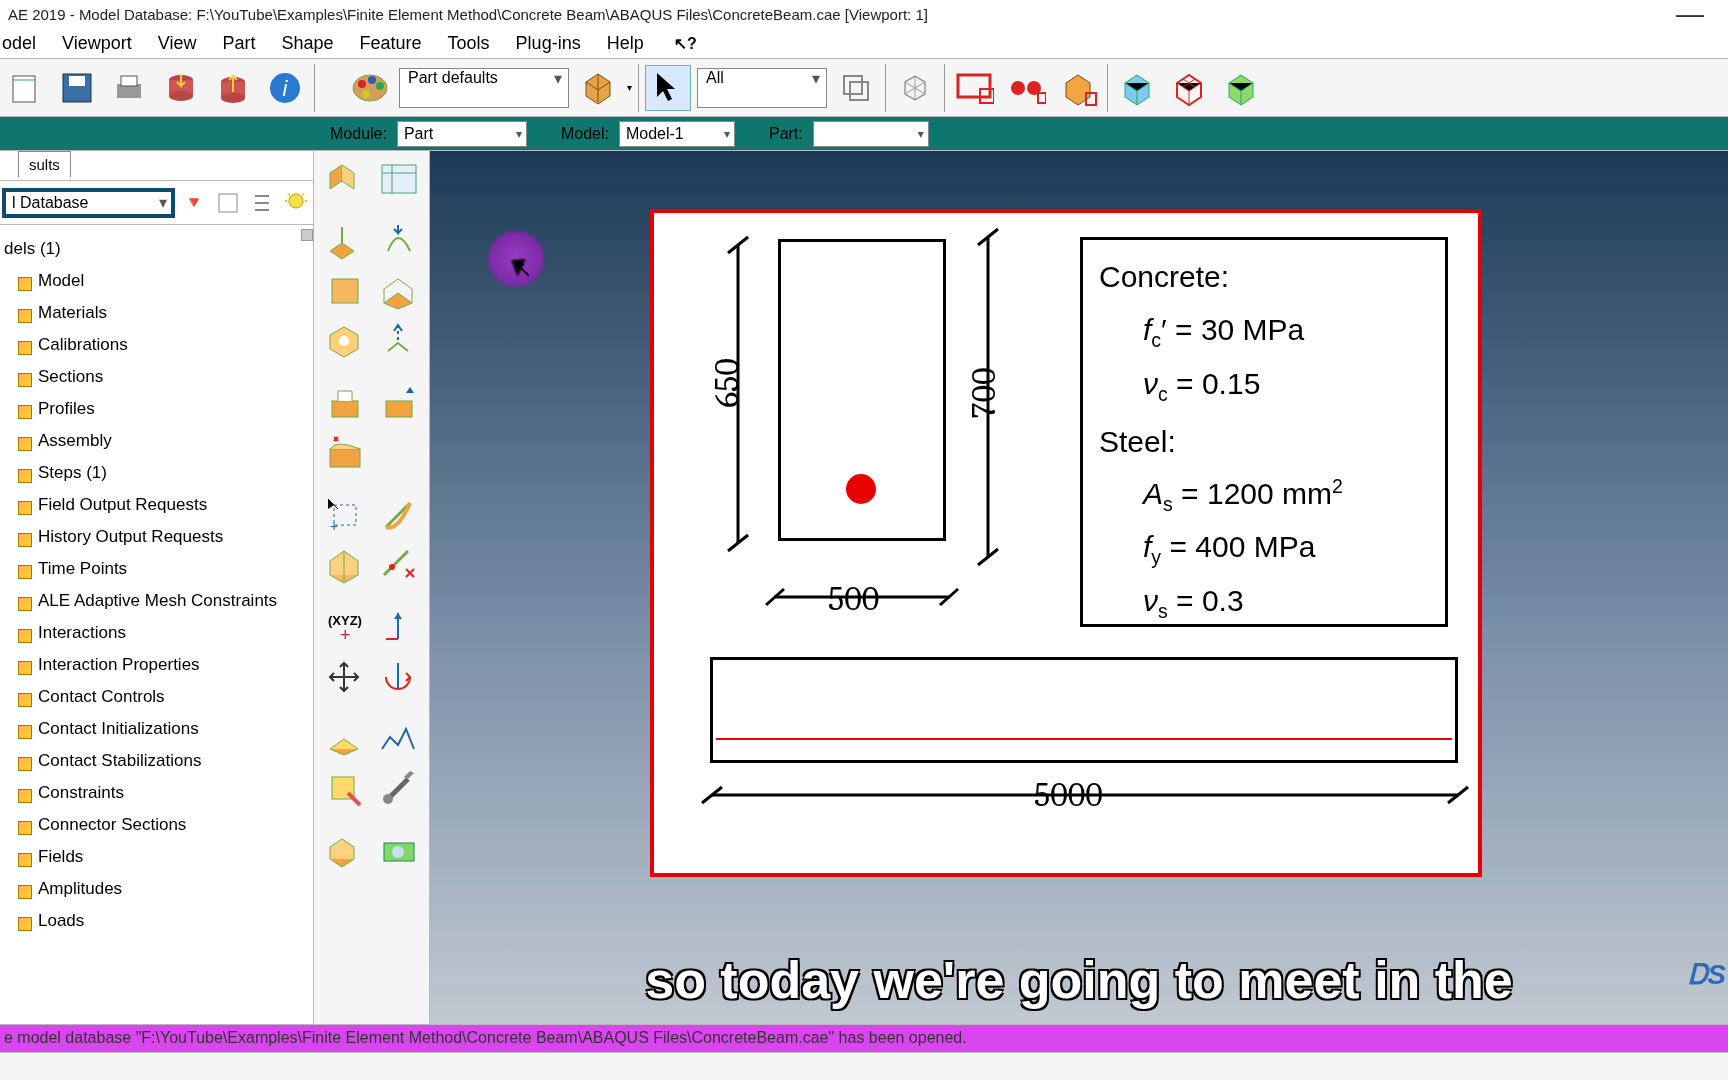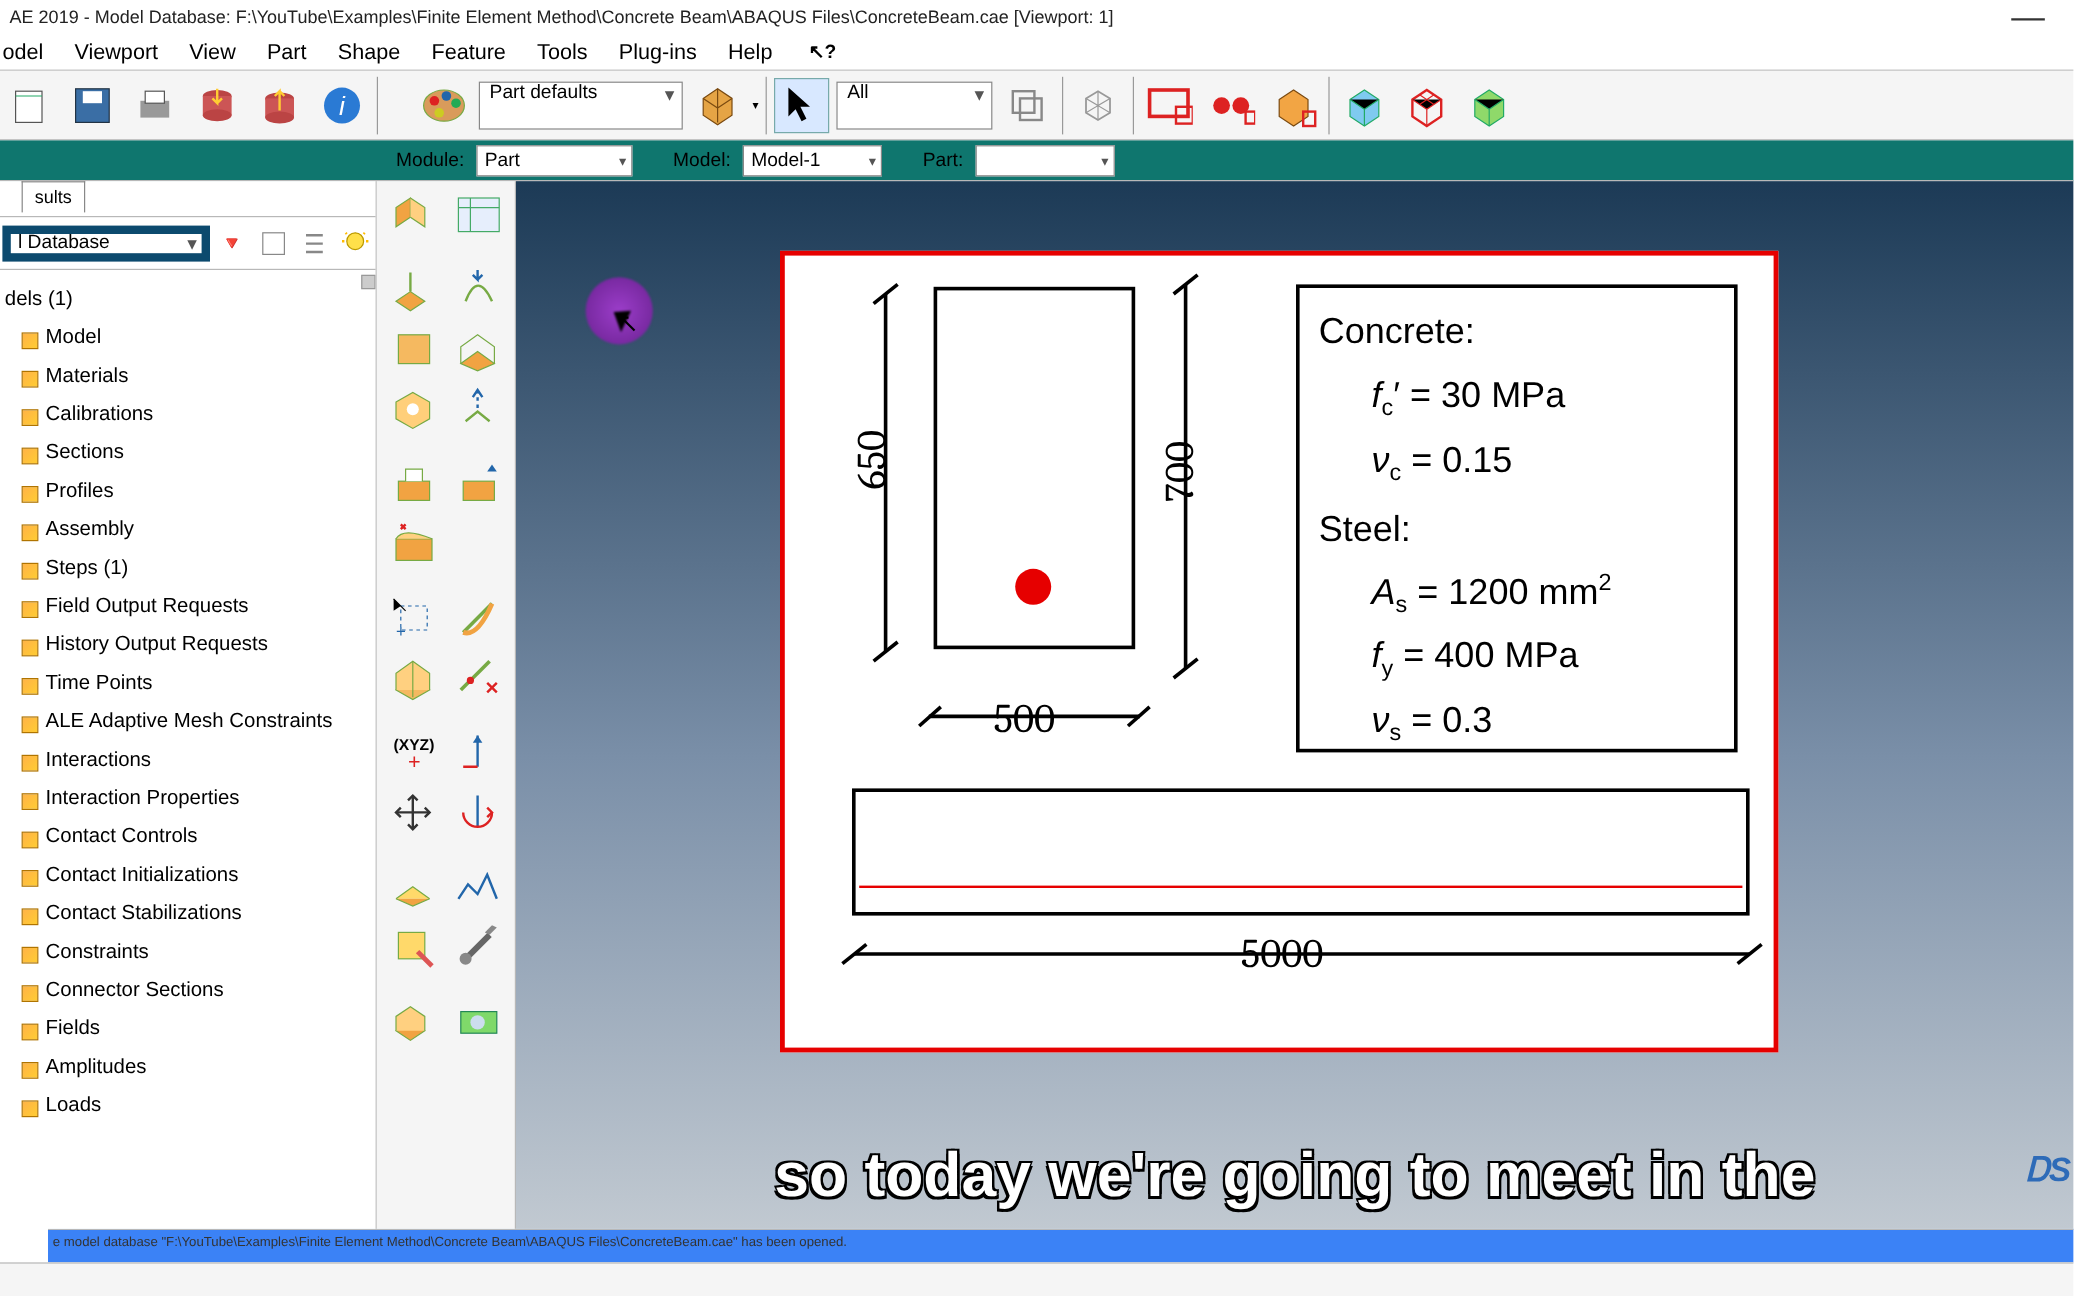"l Database" .sb-combo { border: 7px solid #0c4a6e -> 4px solid #0c4a6e }
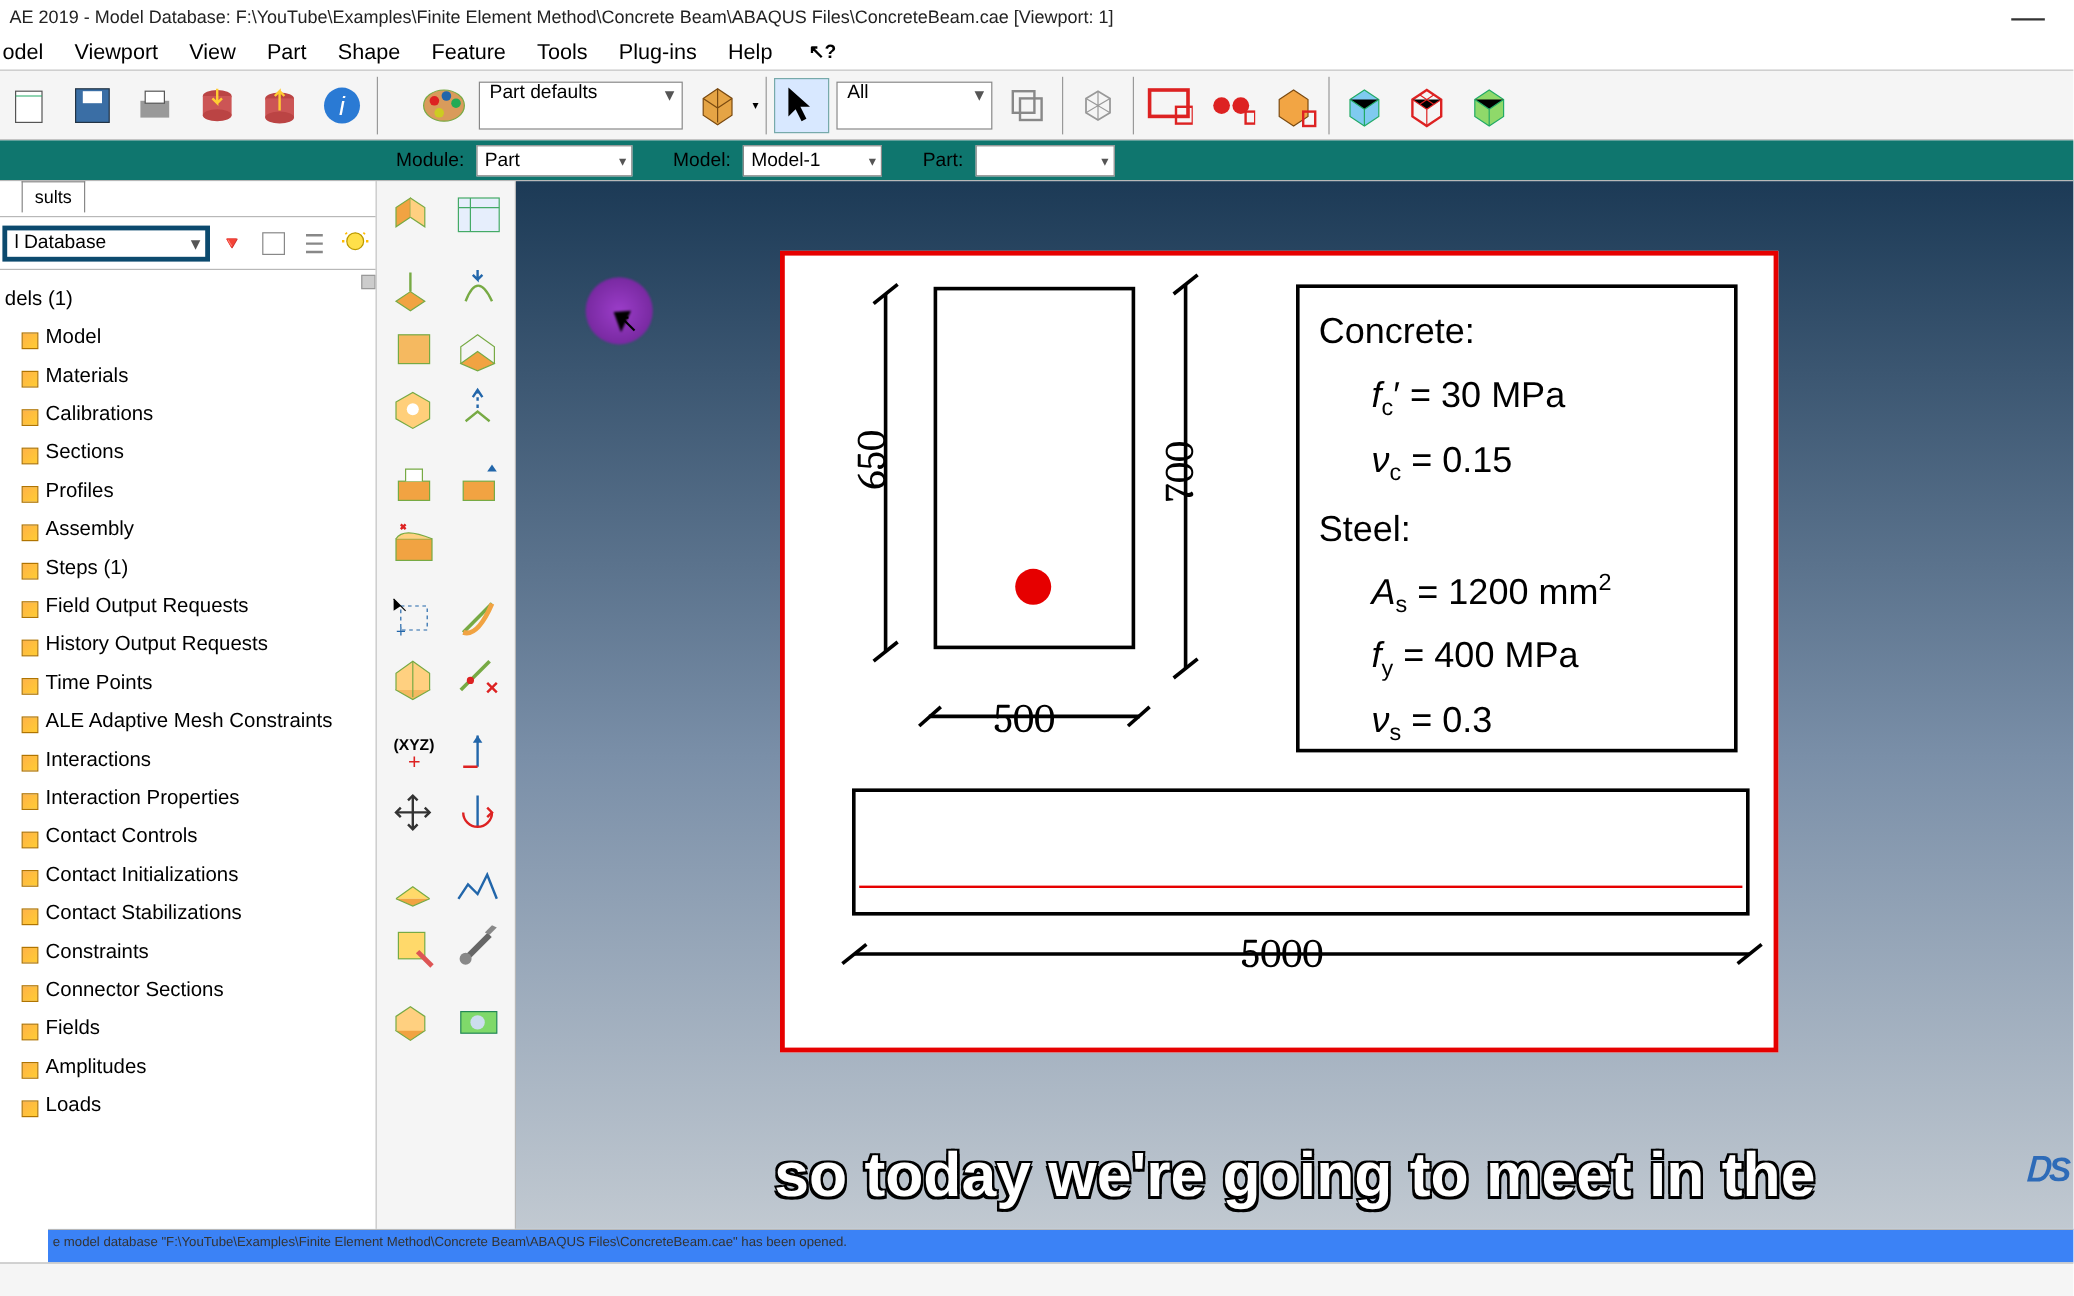"e model database" .status-line { background: #3b82f6 -> #d946ef; font-size: 11px -> 16px; margin-left: 40px -> none }
